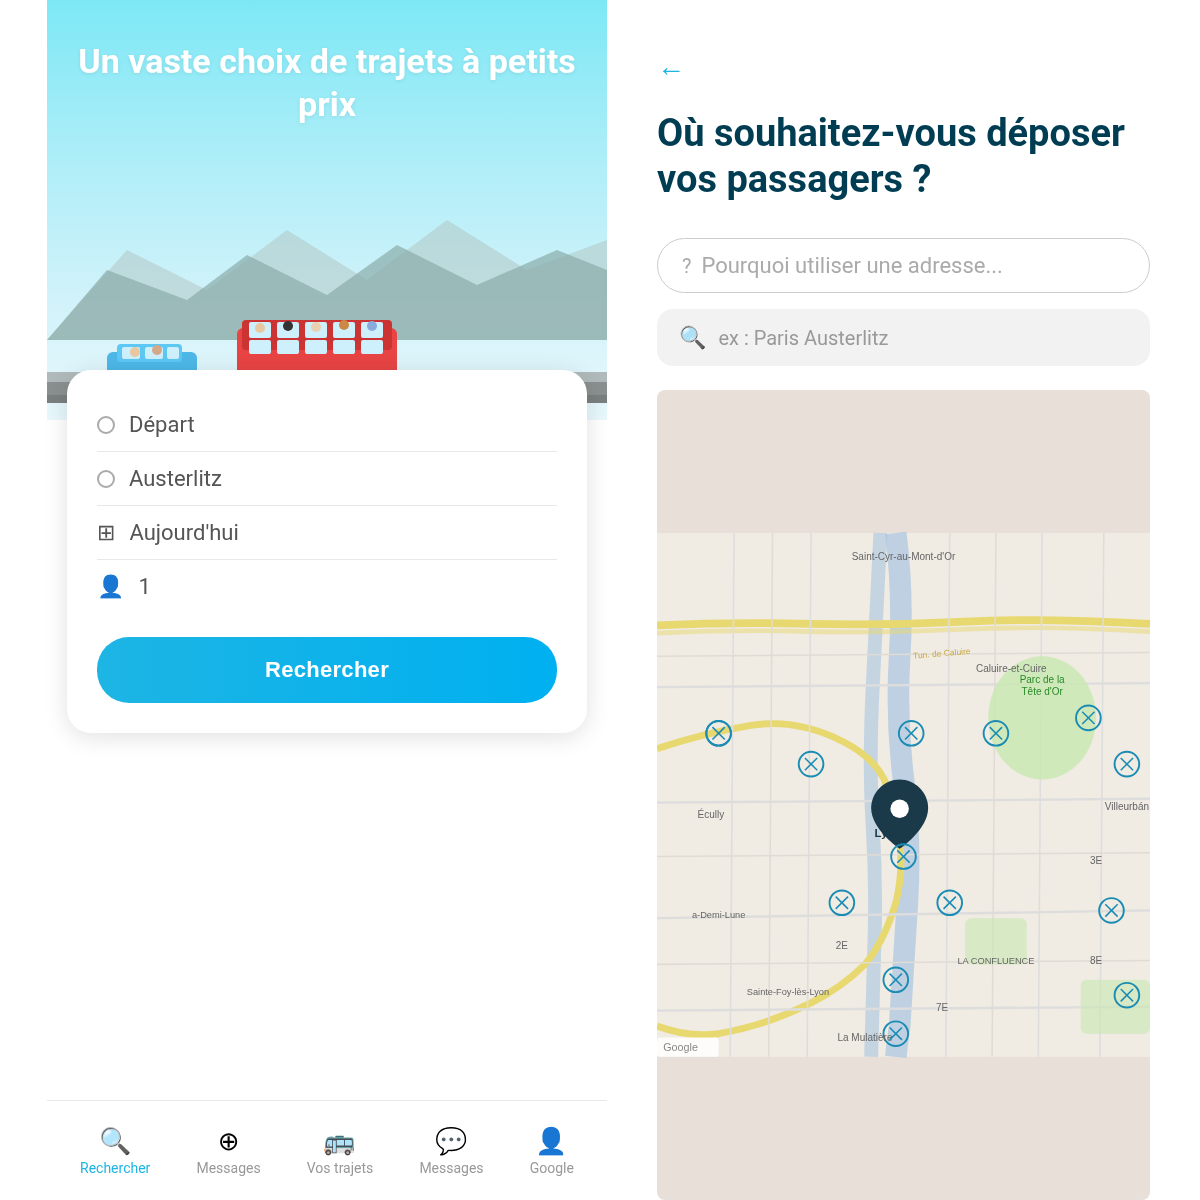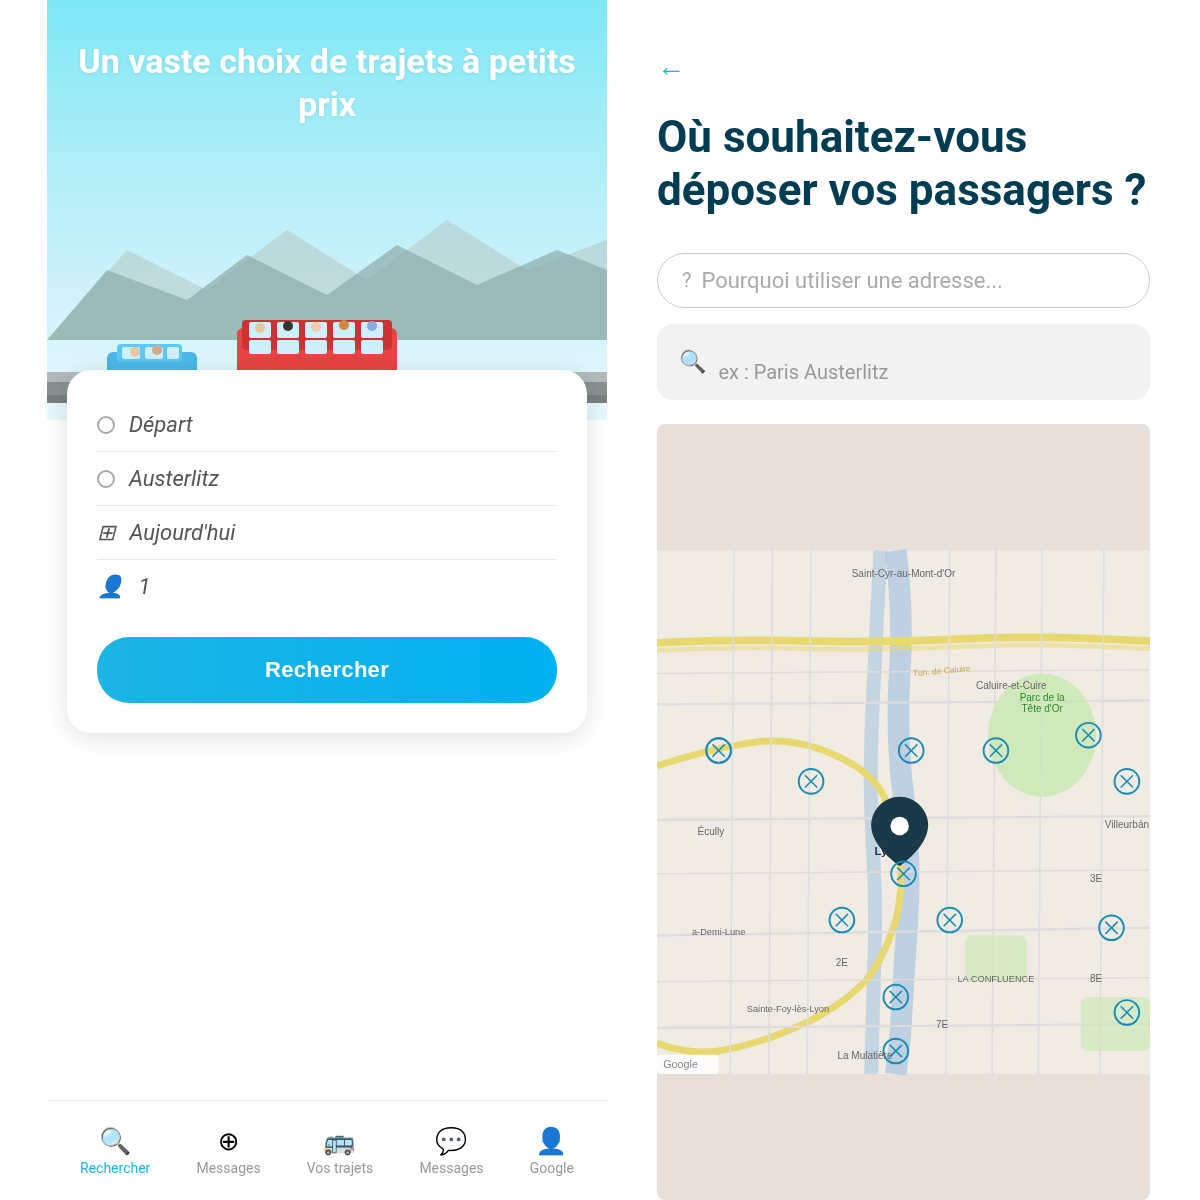"Où souhaitez-vous déposer vos passagers" .page-question { font-size: 44px -> 38px }
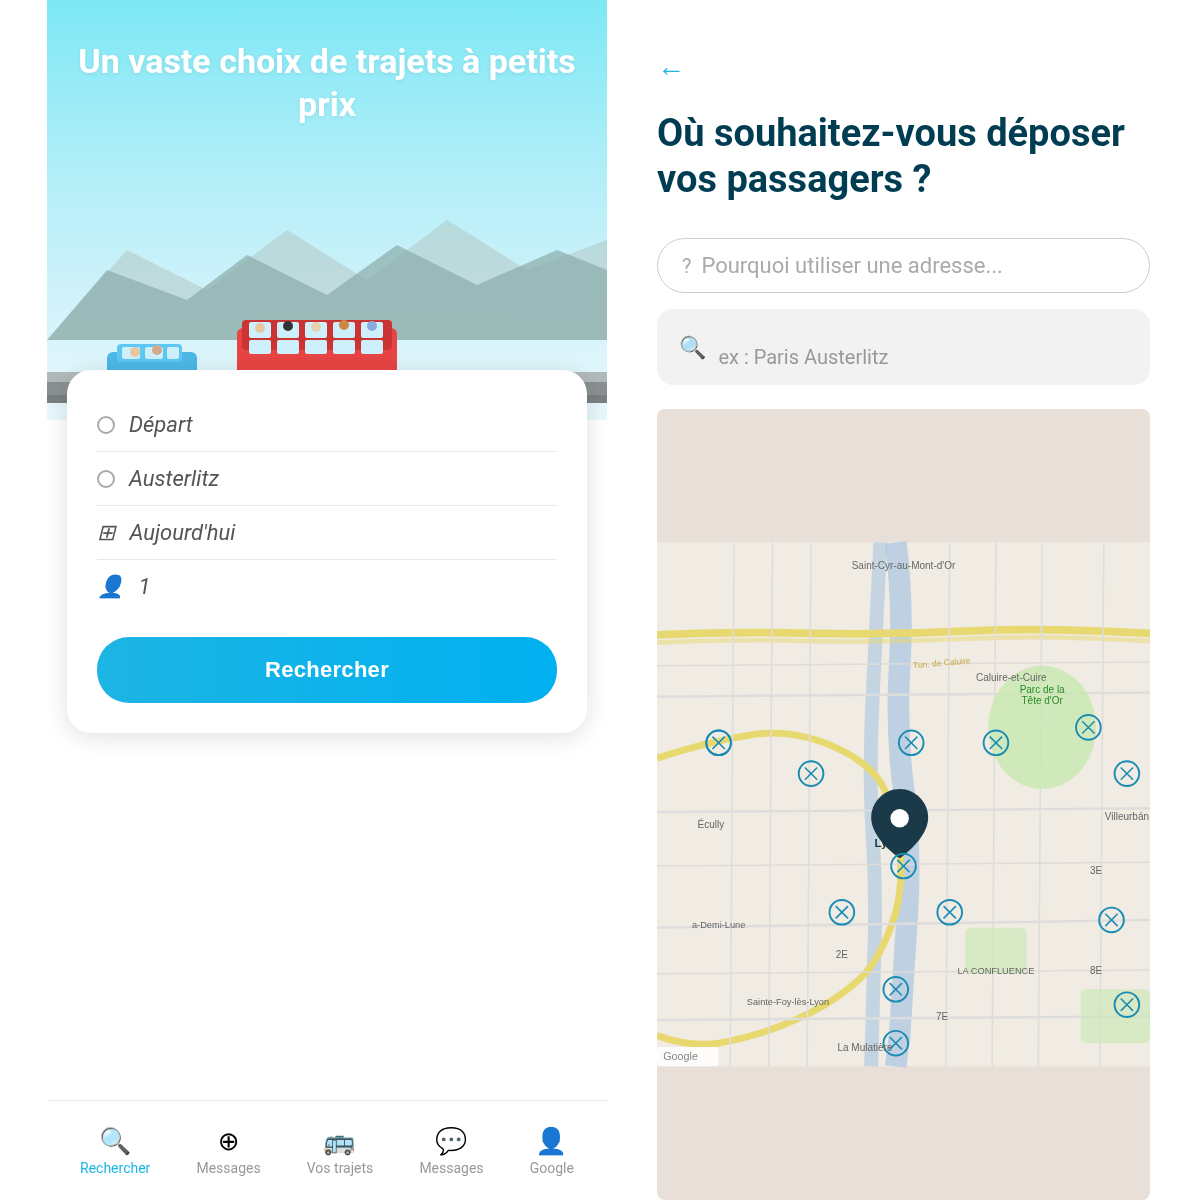"ex : Paris Austerlitz" .search-input-placeholder { margin-top: 20px -> none }
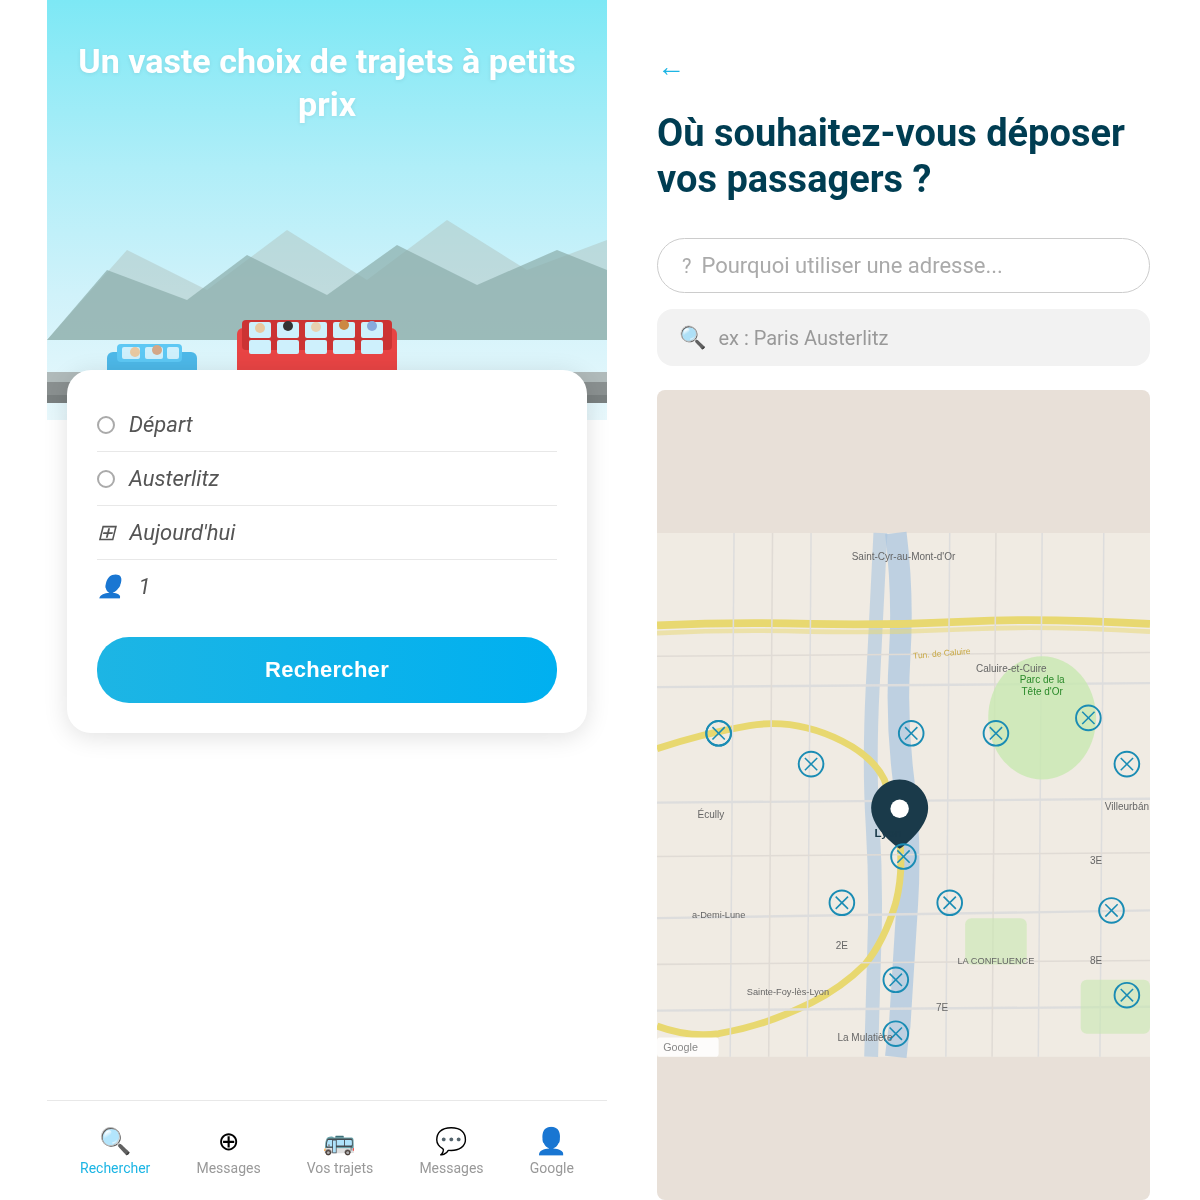"Départ" .search-row { font-style: italic -> none }
